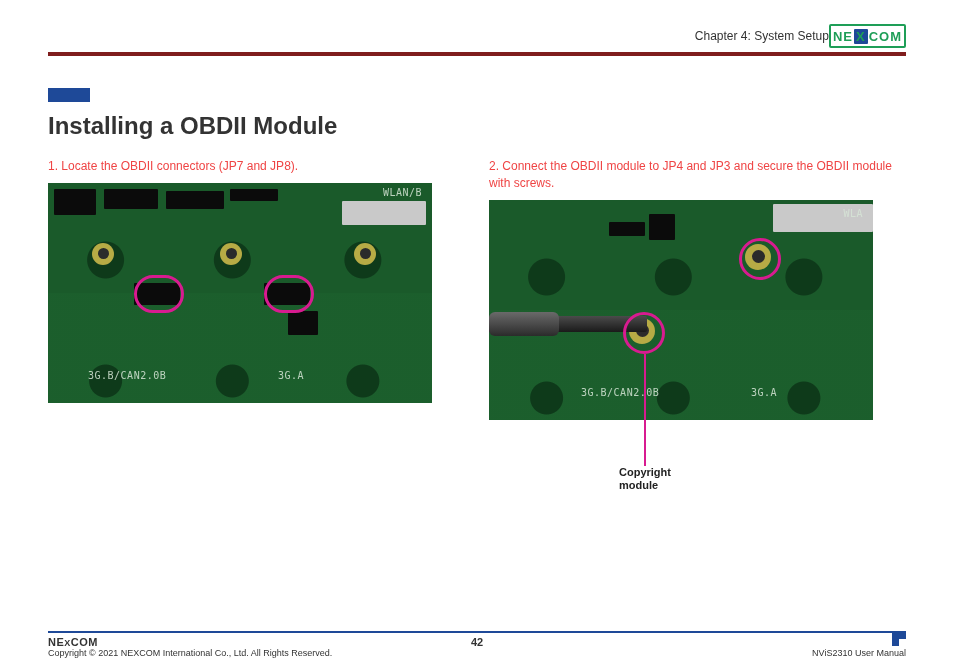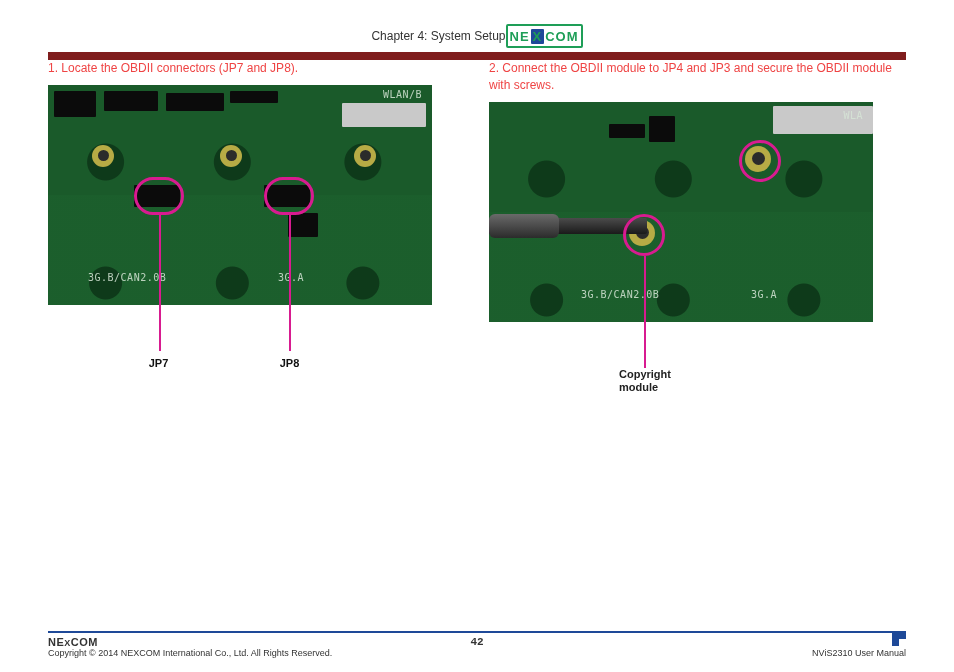"Chapter 4: System Setup" .top-bar { border-bottom: 8px solid #7f1d1d -> 4px solid #7f1d1d; justify-content: center -> flex-end }
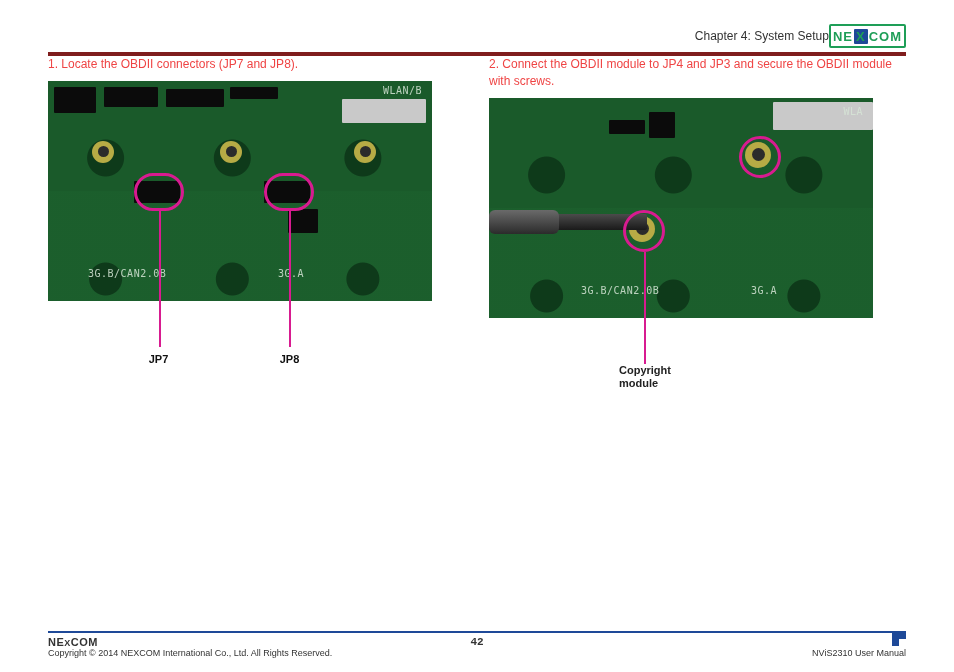"Installing a OBDII Module" div.title-block { html: none -> <div> <div></div> <h1>Installing a OBDII Module</h1> </div> }
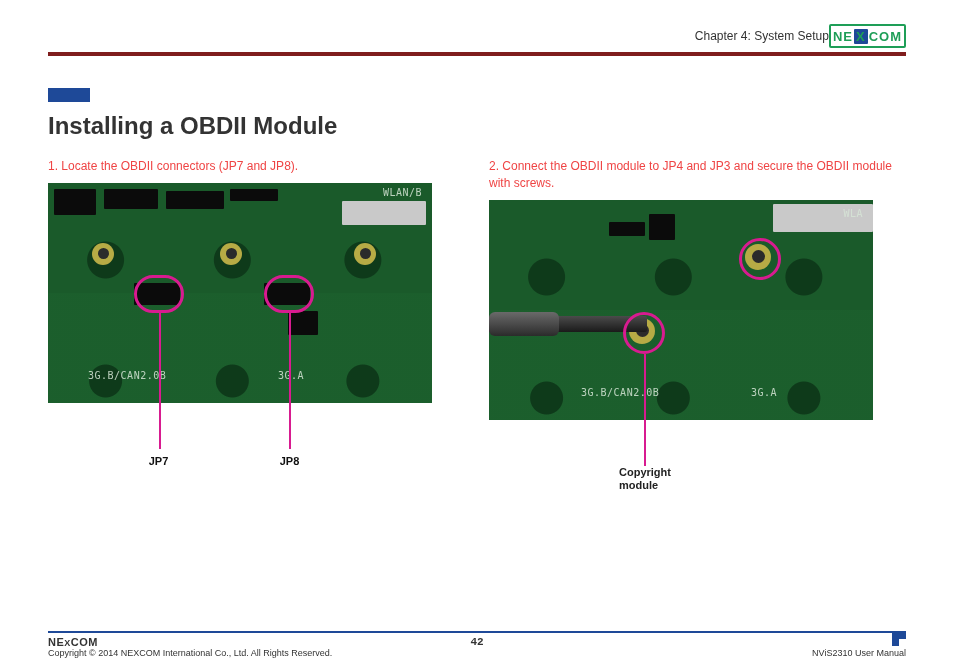"JP7" div { html: <div> <div></div> <div></div> <div> <div>JP7</div> <div>JP8</div> </div> </div> -> none }
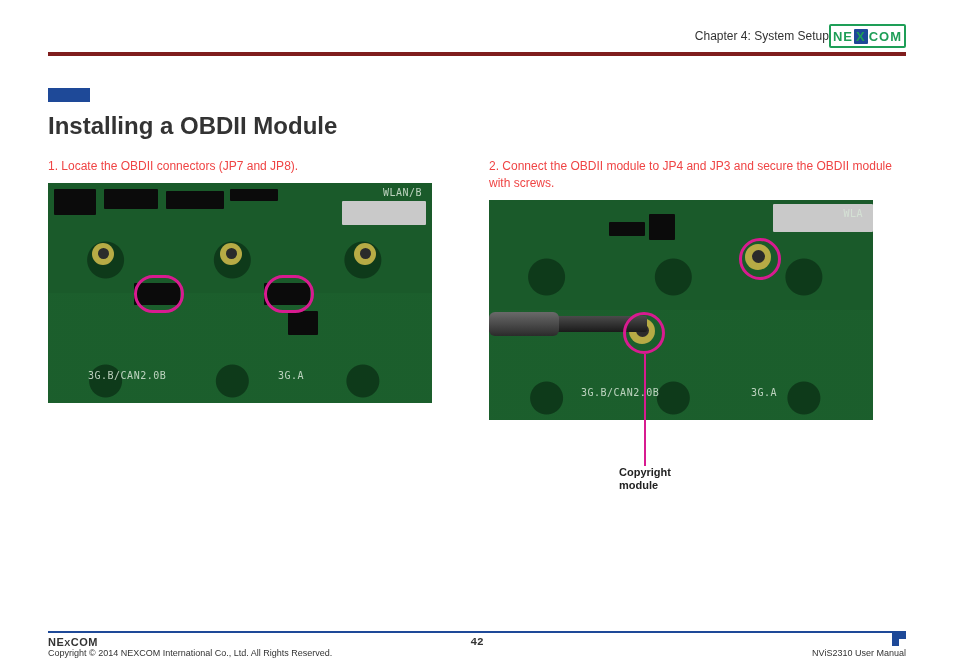"42" .footer .mid { font-family: Liberation Mono, monospace -> none }
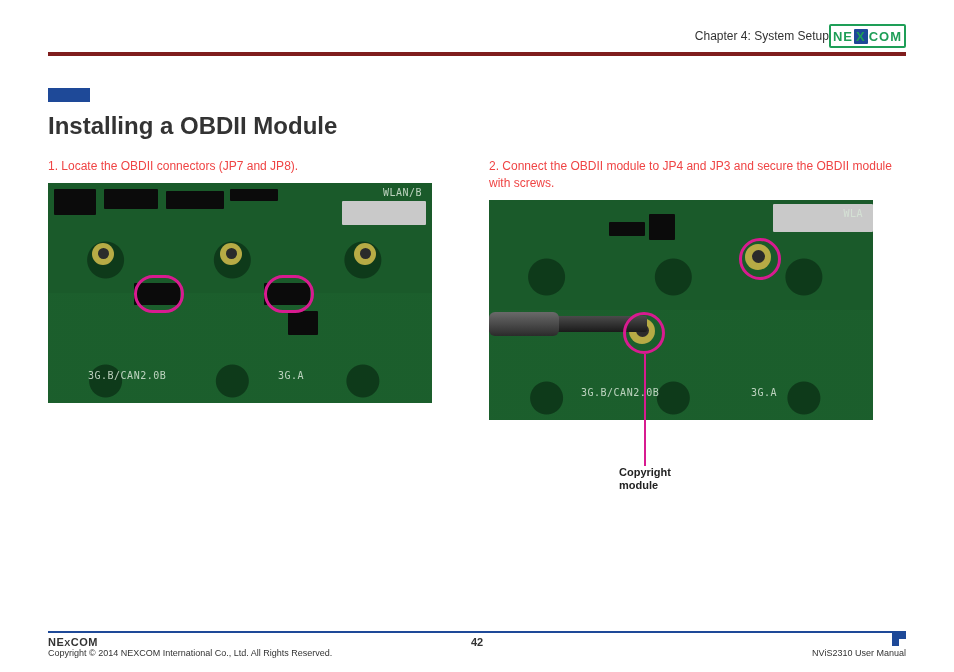"Copyright © 2014 NEXCOM International" div { text: 2014 -> 2021 }
